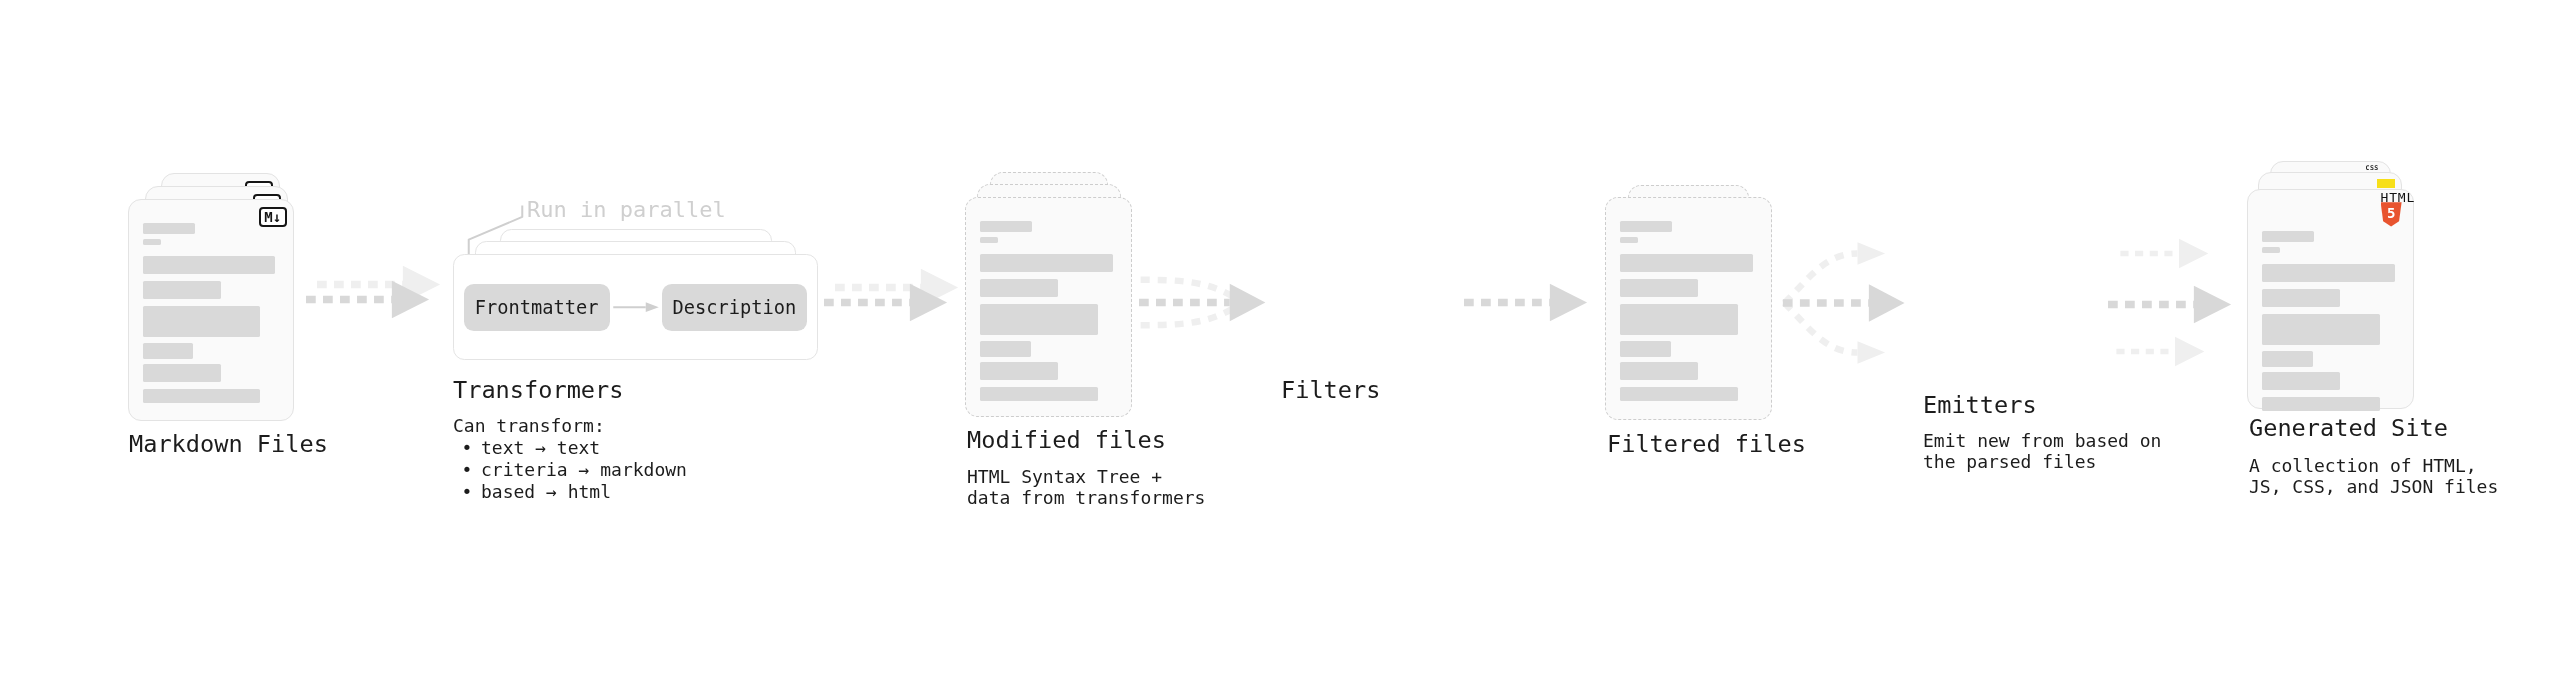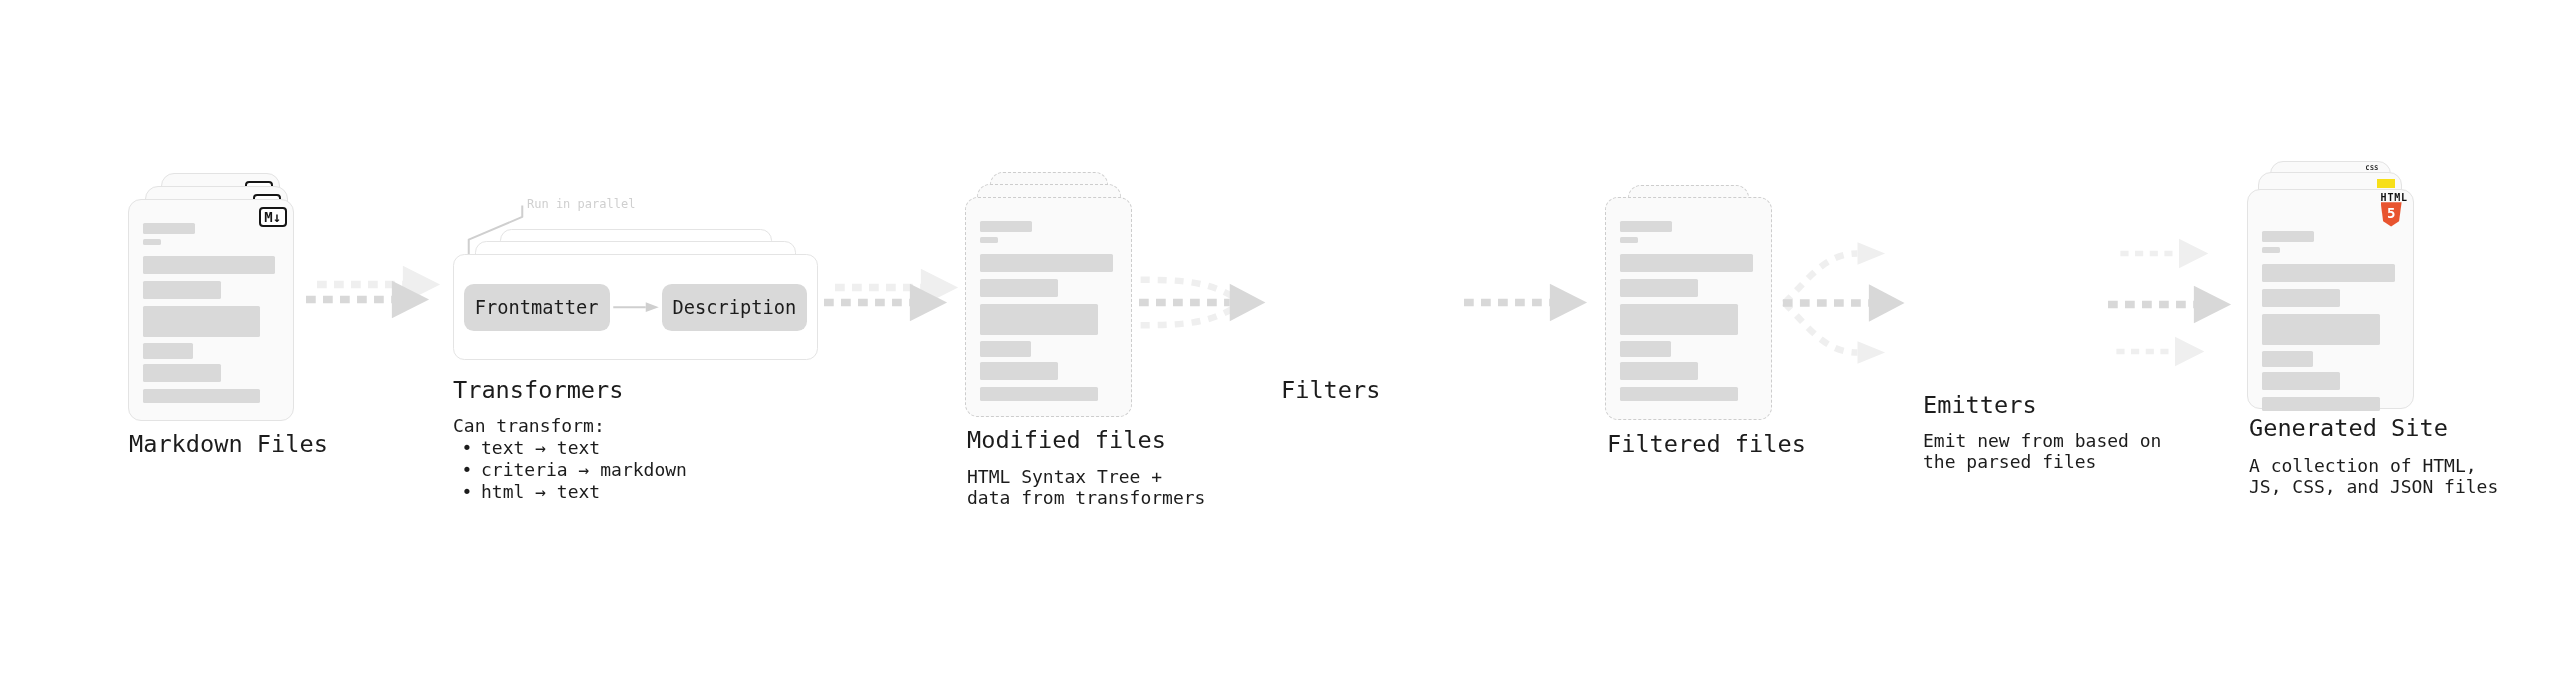"Run in parallel" .annotation { font-size: 12px -> 22px }
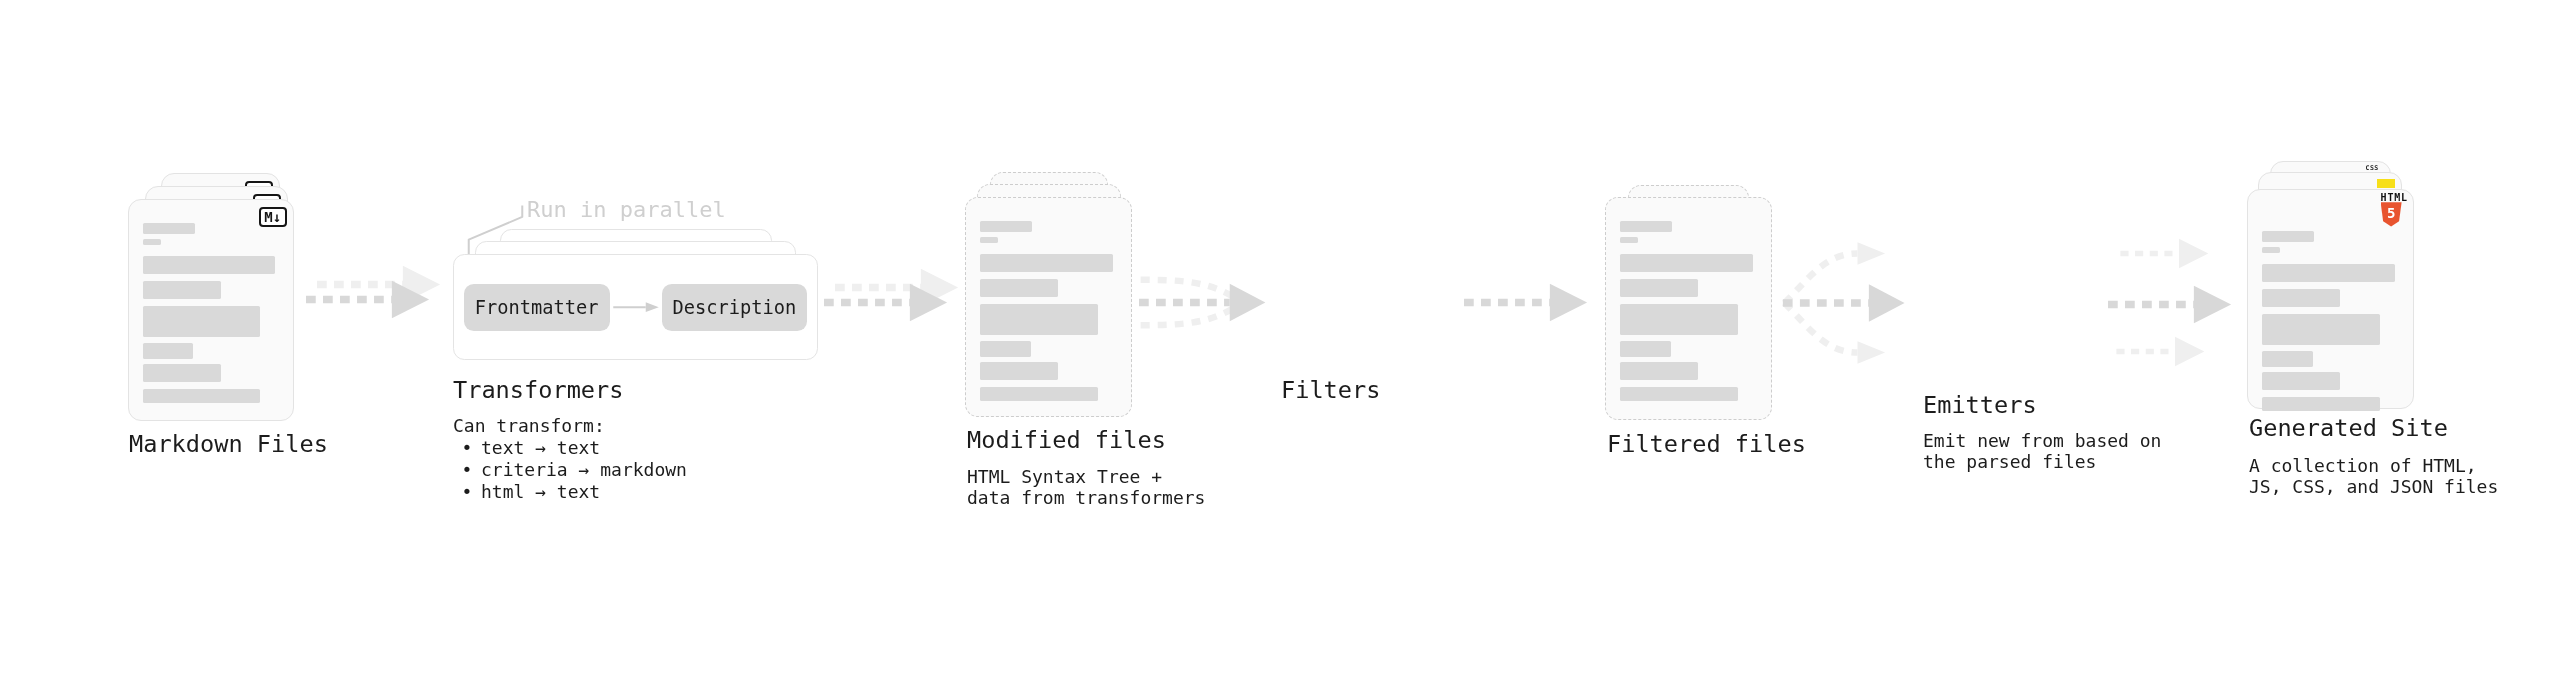"HTML" .html5-badge .h5-txt { font-size: 10px -> 13px; font-weight: 700 -> 400 }
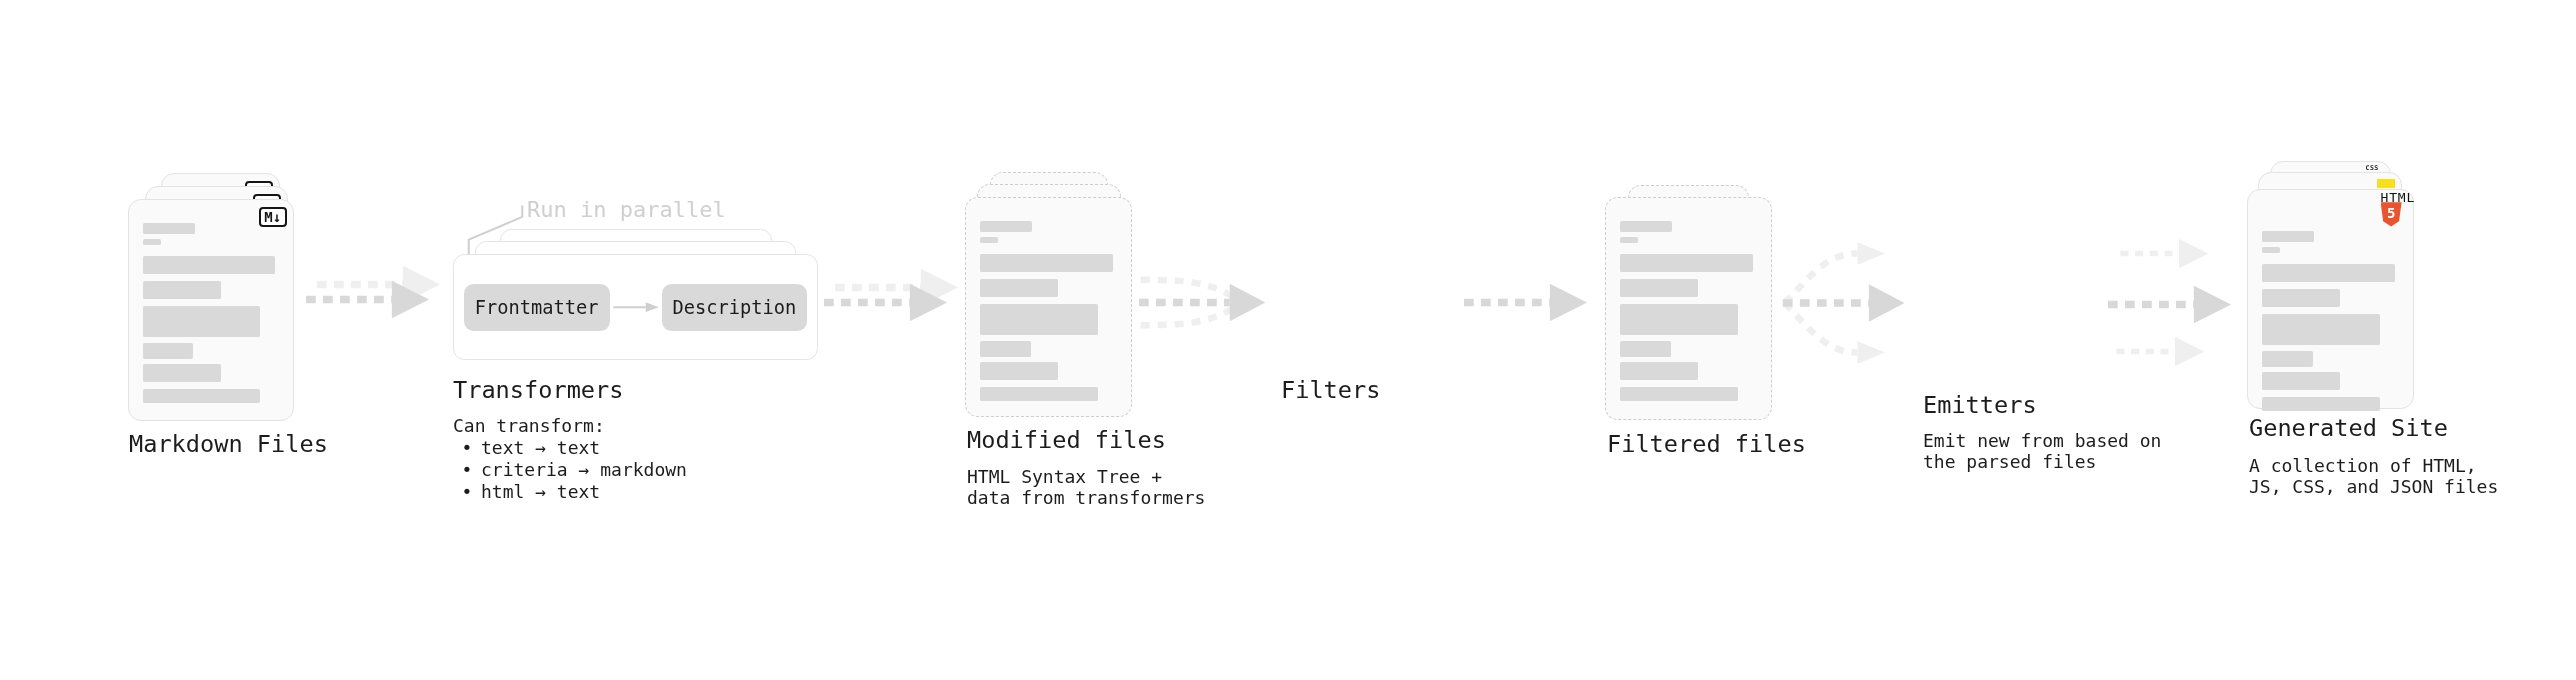"html → text" span { text: html → text -> based → html }
